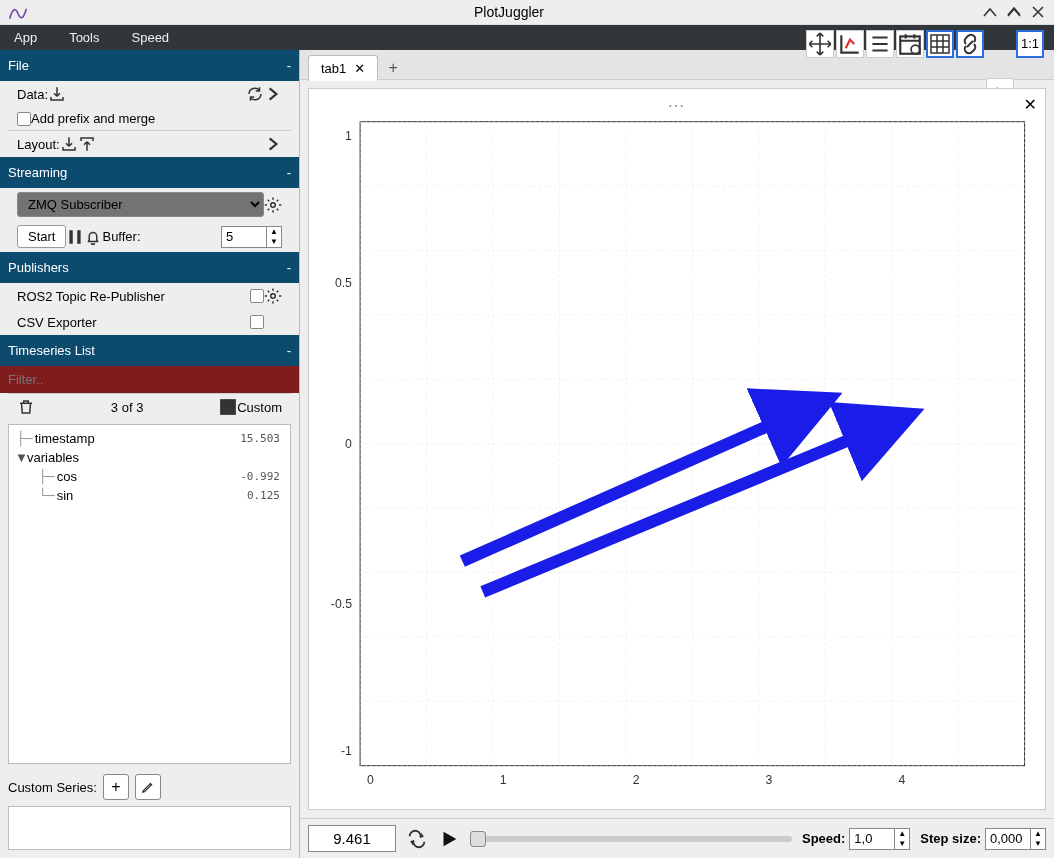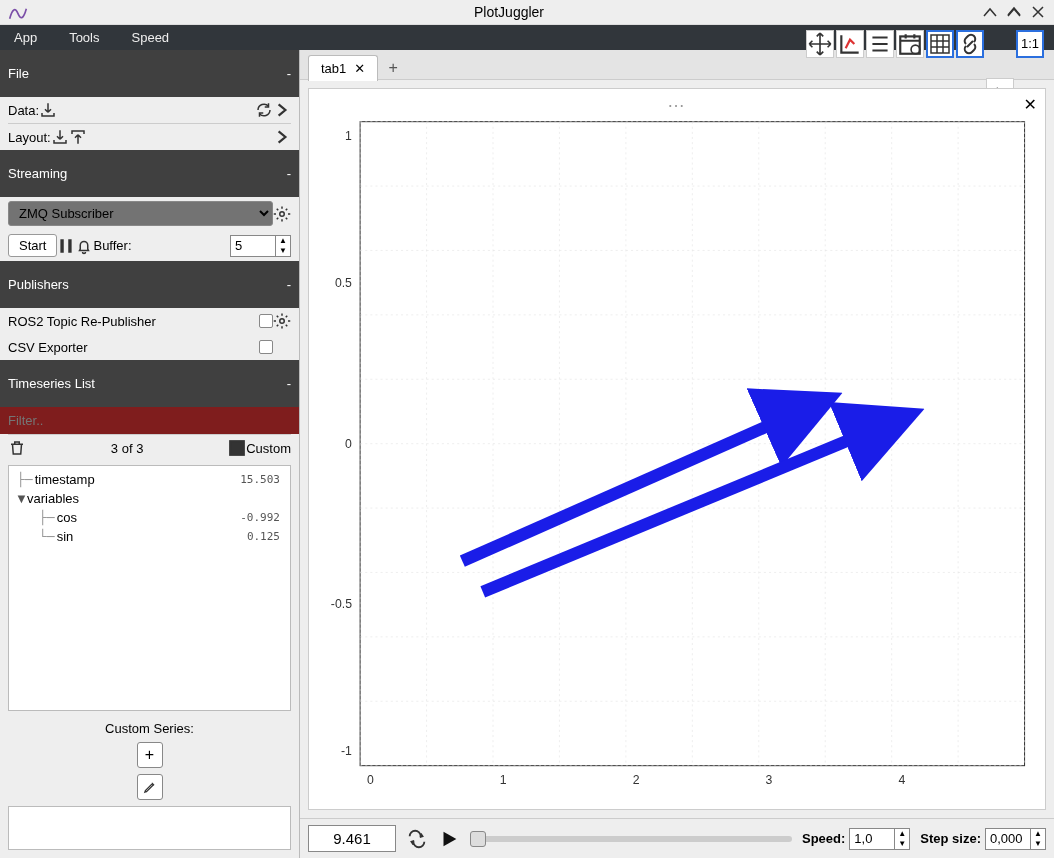"File" .section-header { background: #404040 -> #0c4a6e; padding: 16px 8px -> 8px 8px }
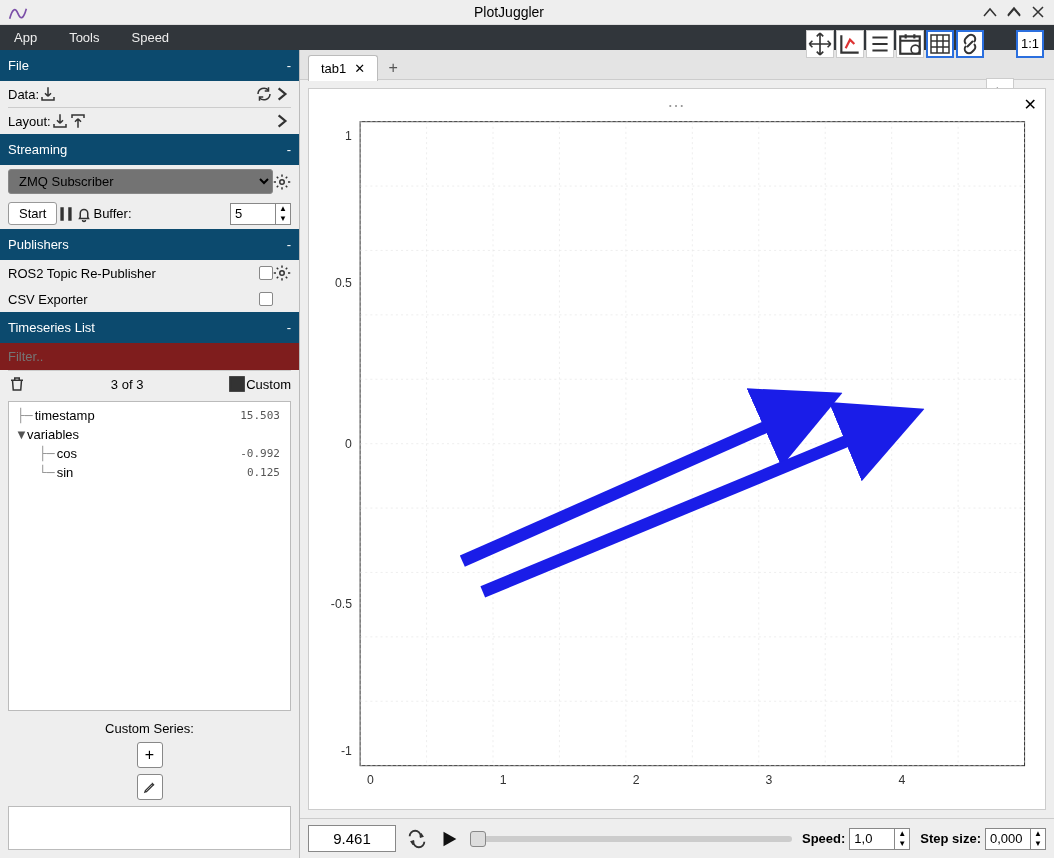"Data:" .row { padding: 4px 8px -> 4px 17px }
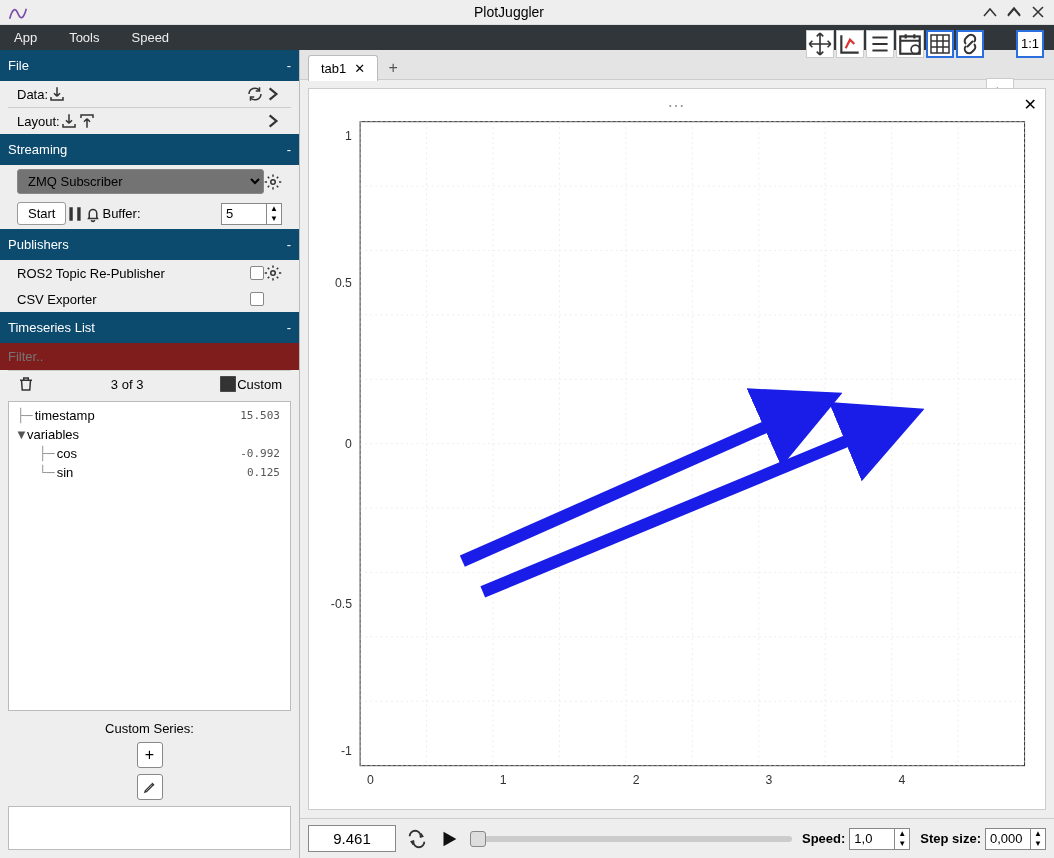"Add prefix and merge" div.row { html: none -> <div> <span></span> <span>Add prefix and merge</span> </div> }
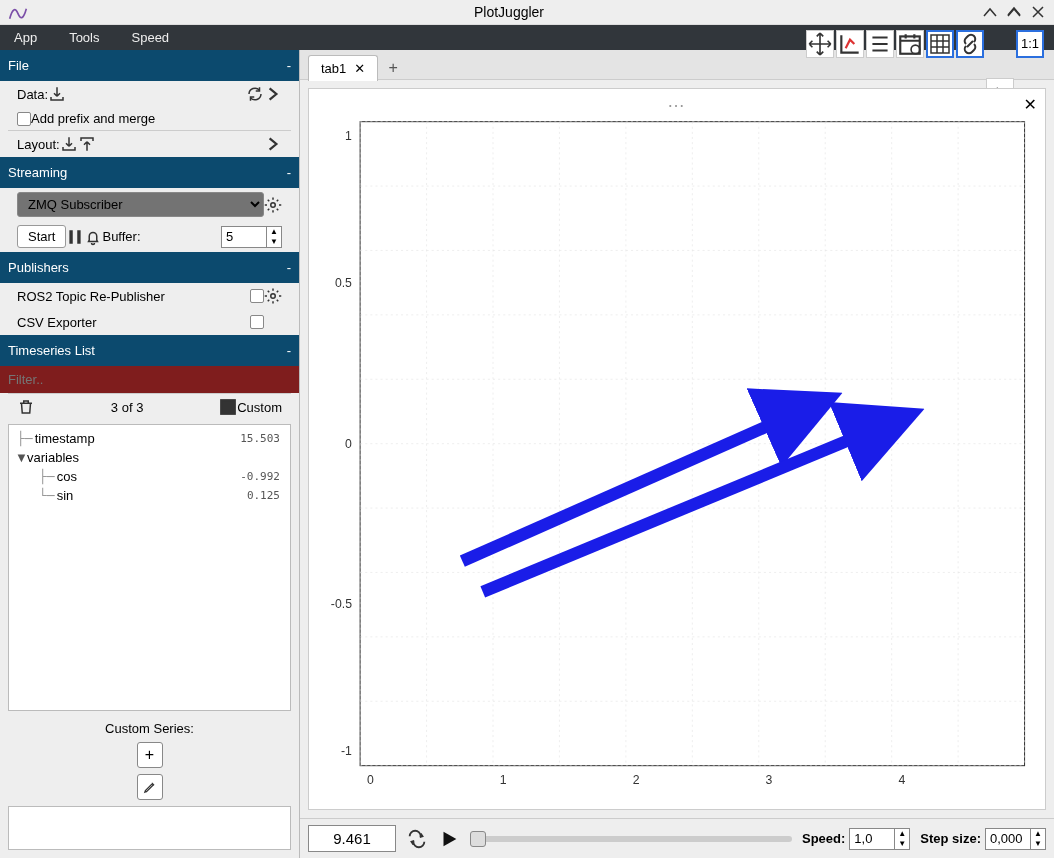"Custom Series:" .custom-row { flex-direction: column -> none }
